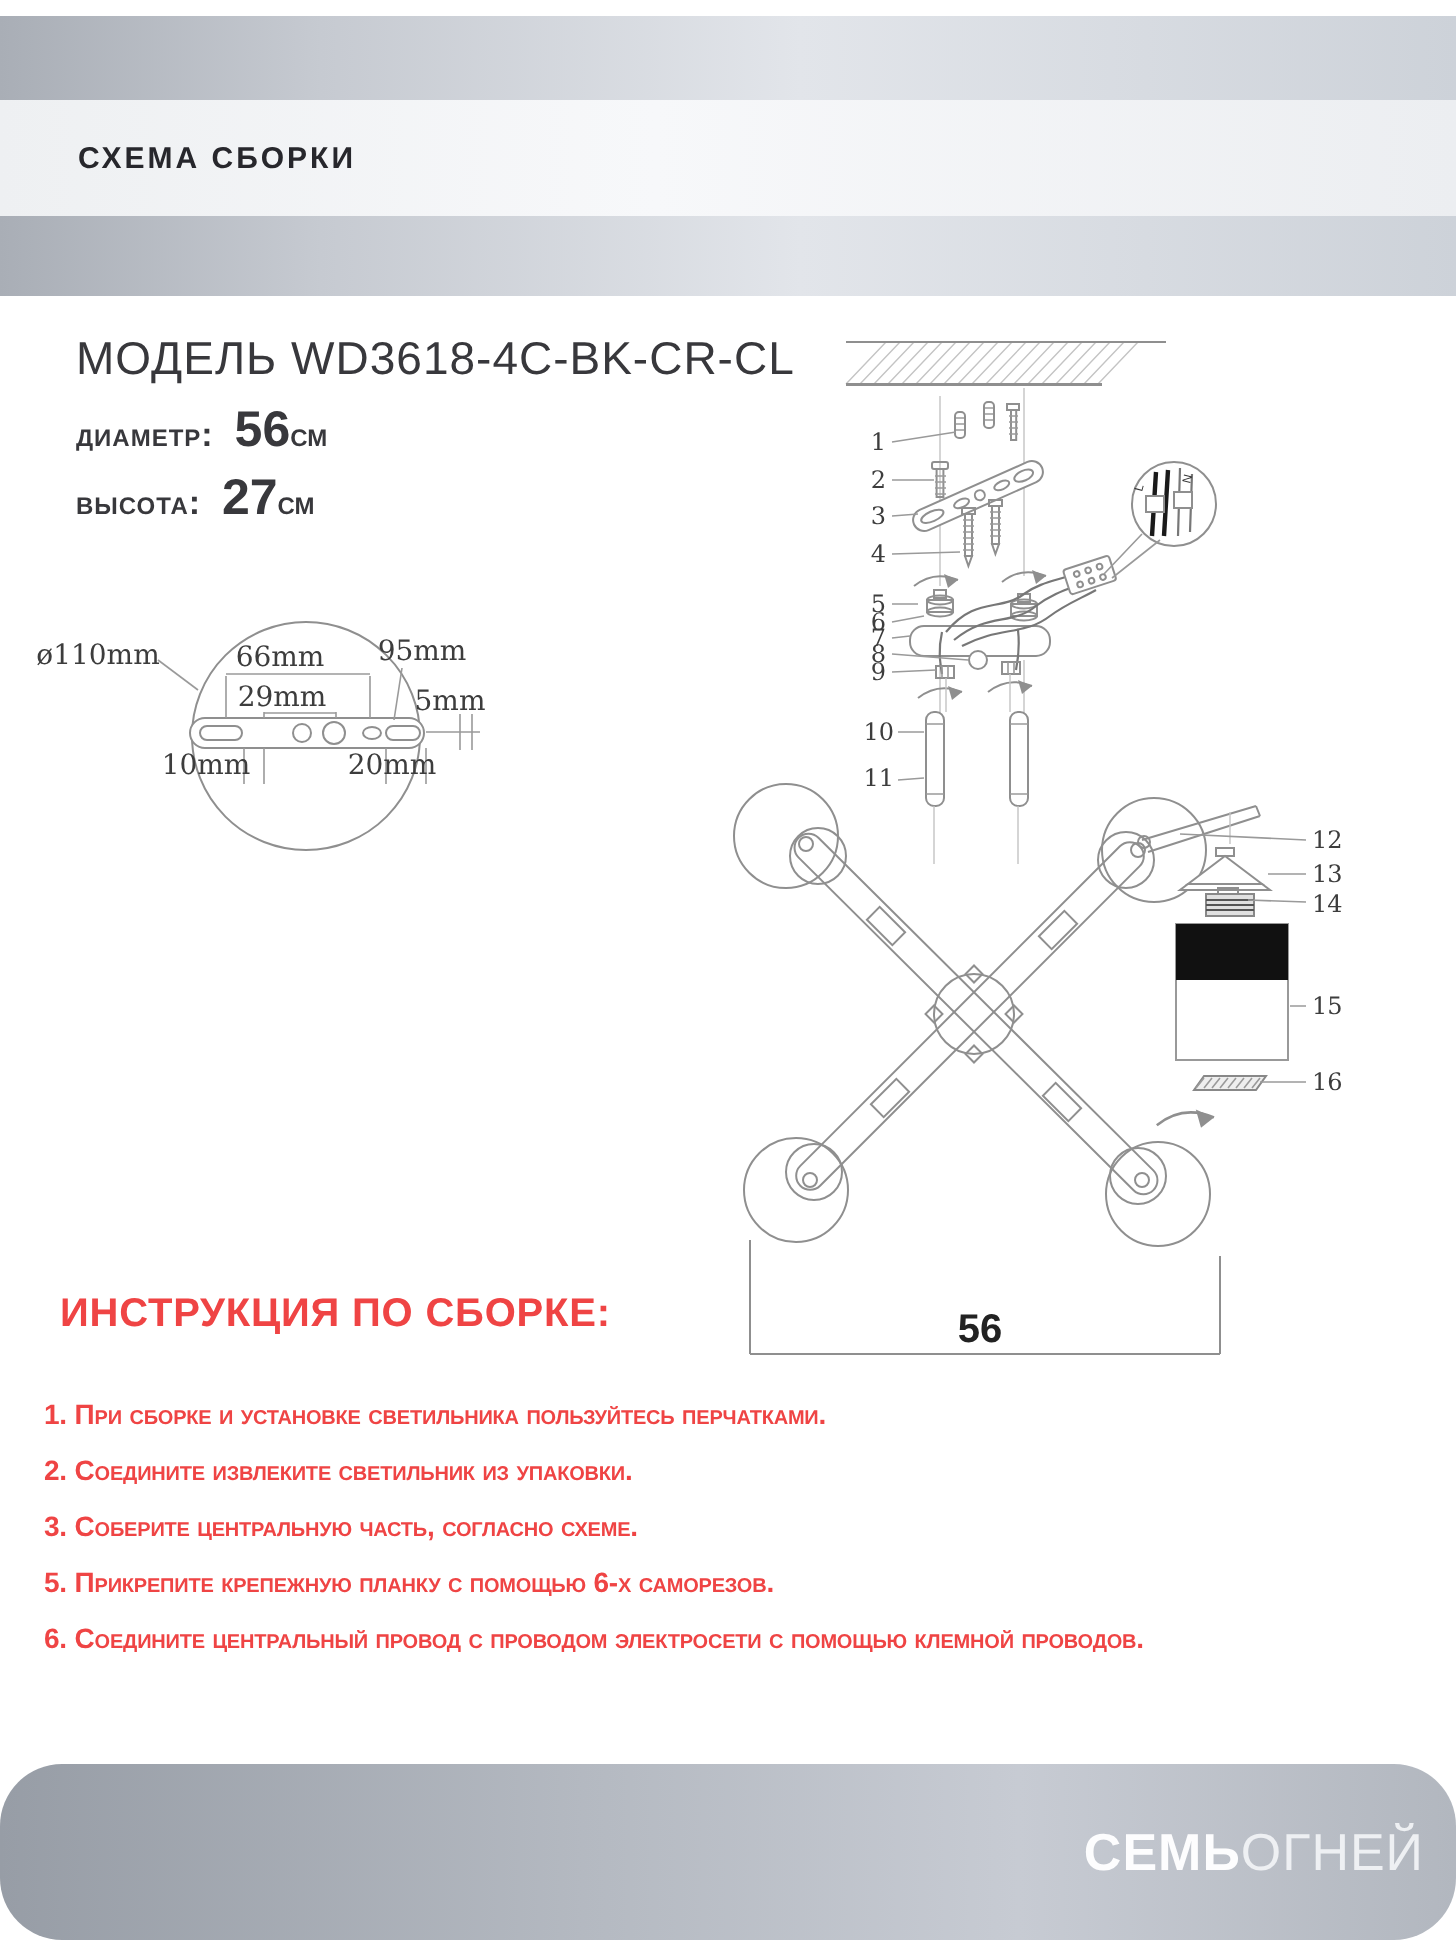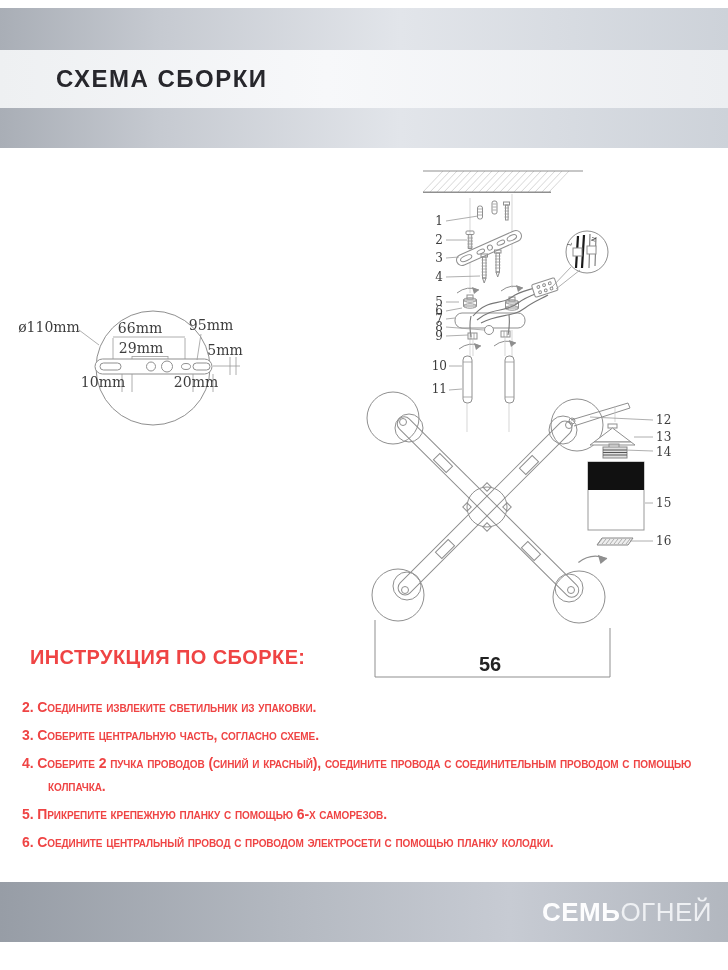"СХЕМА СБОРКИ" .page-title { font-size: 24px -> 15px; margin-left: 56px -> 39px }
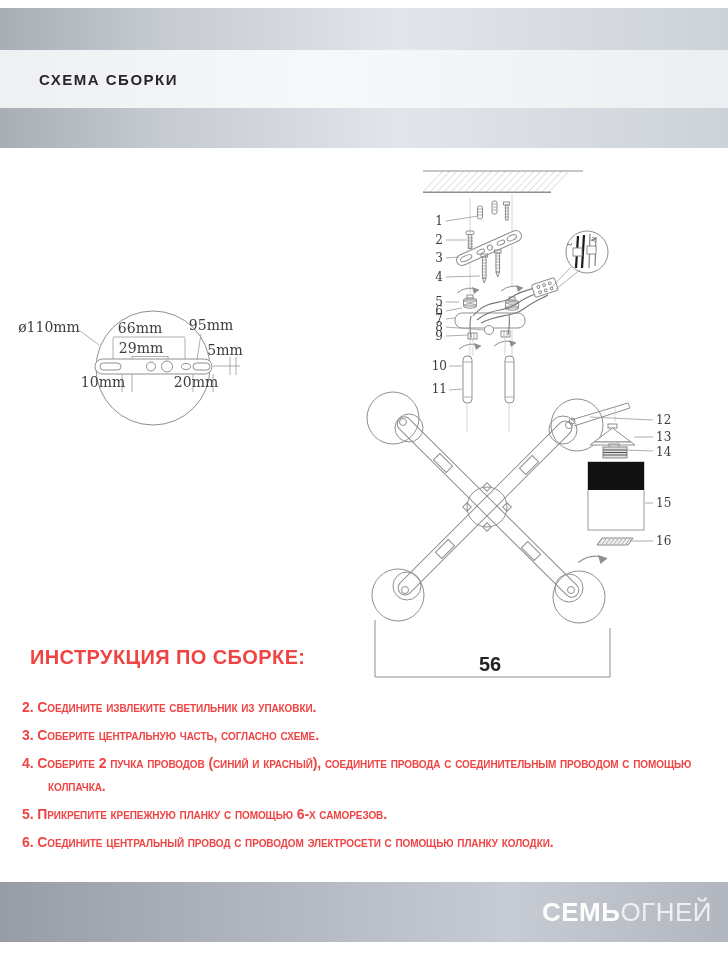"МОДЕЛЬ WD3618-4C-BK-CR-CL" div.product { html: none -> <div> <div> <span>МОДЕЛЬ</span> <span> </span> <span>WD3618-4C-BK-CR-CL</span> </div> <div> <span>диаметр:</span> <span>56</span><span>см</span> </div> <div> <span>высота:</span> <span>27</span><span>см</span> </div> </div> }
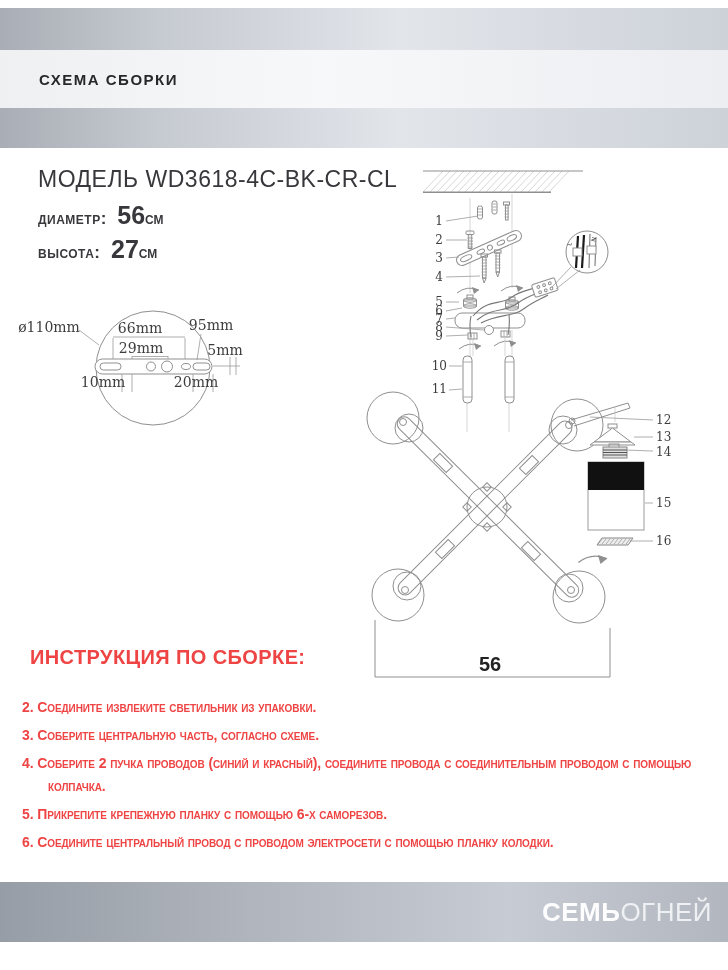"1. При сборке и установке" div.ins-item { html: none -> <div> <span>1.</span> <span>При сборке и установке светильника пользуйтесь перчатками.</span> </div> }
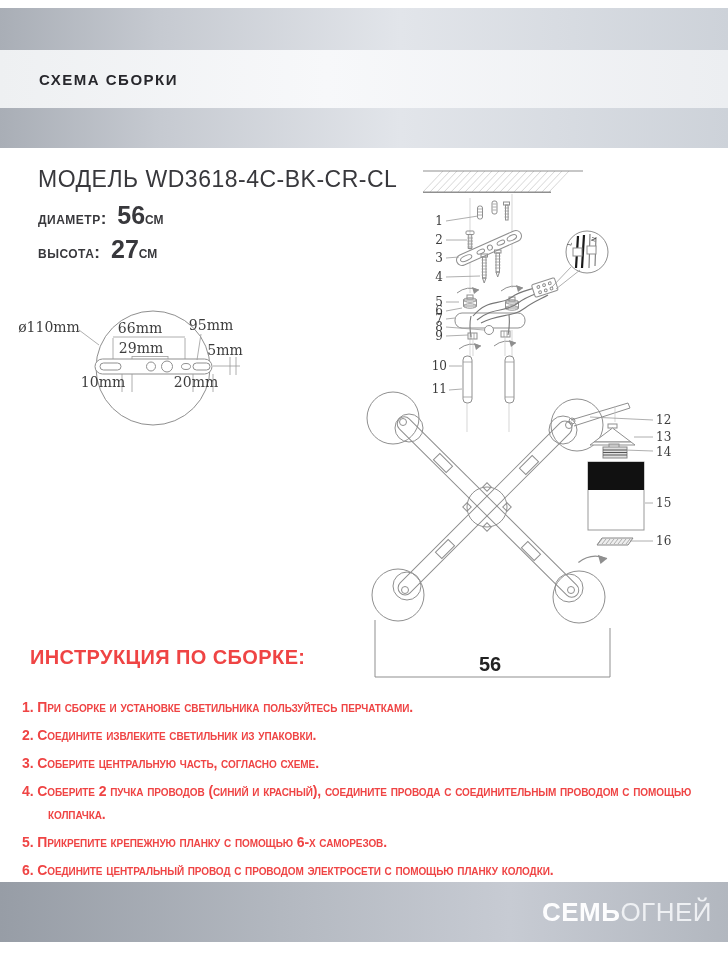"4. Соберите 2 пучка проводов" div.ins-item { html: <div> <span>4.</span> <span>Соберите 2 пучка проводов (синий и красный), соедините провода с соединительным проводом с помощью колпачка.</span> </div> -> none }
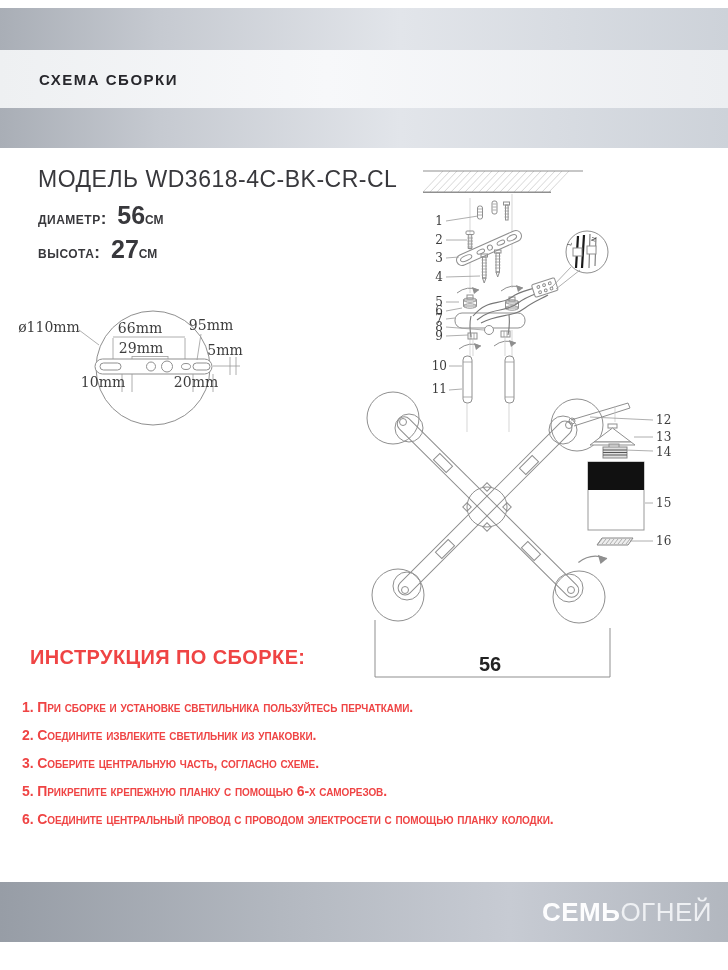"Соедините центральный провод с проводом" span.txt { text: планку колодки -> клемной проводов }
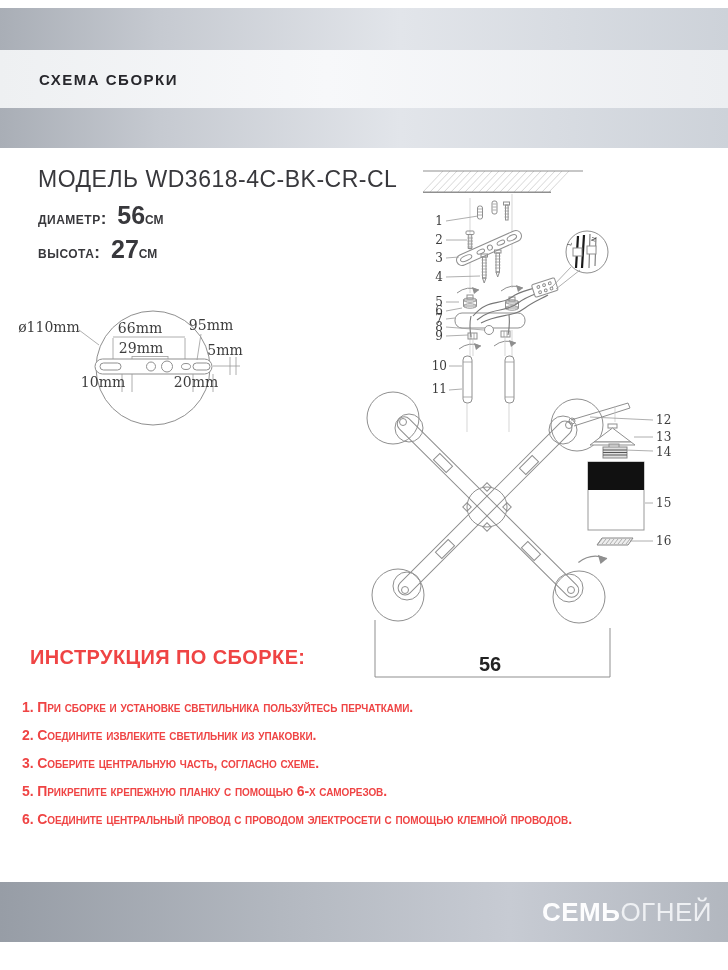"СЕМЬОГНЕЙ" .footer { border-radius: none -> 31px; height: 60px -> 88px }
